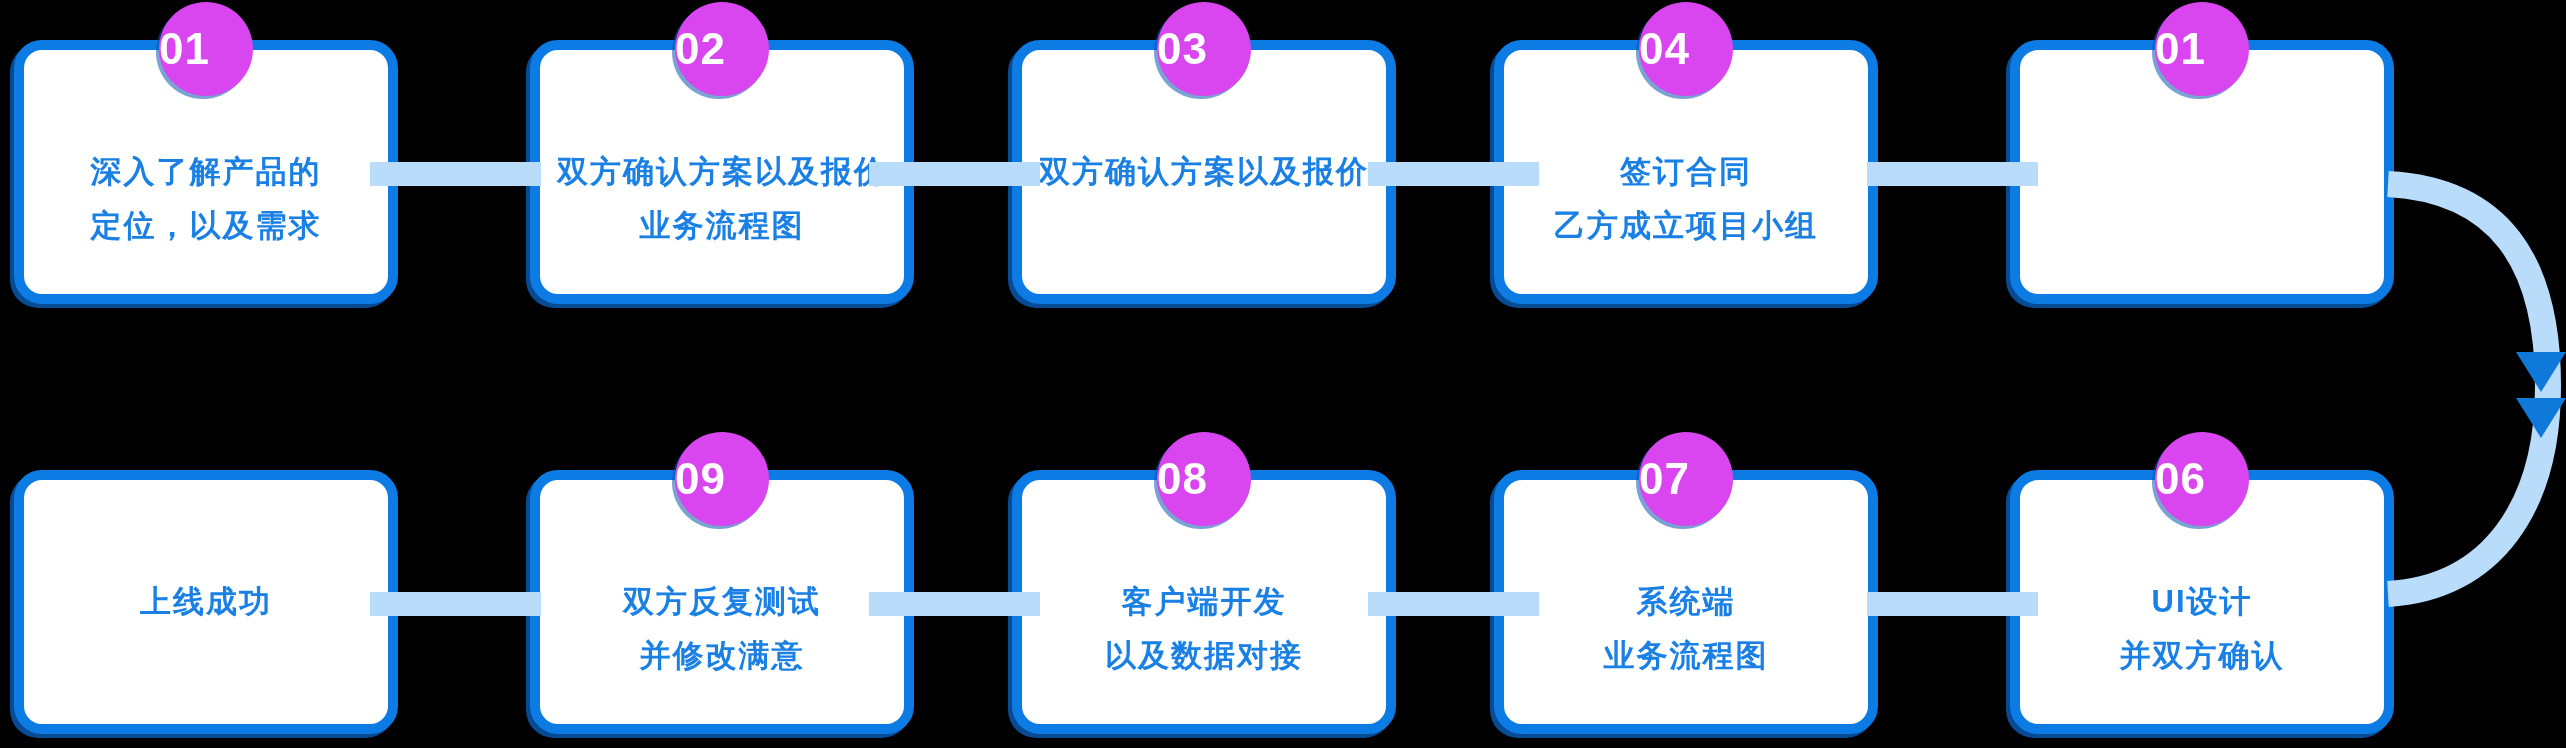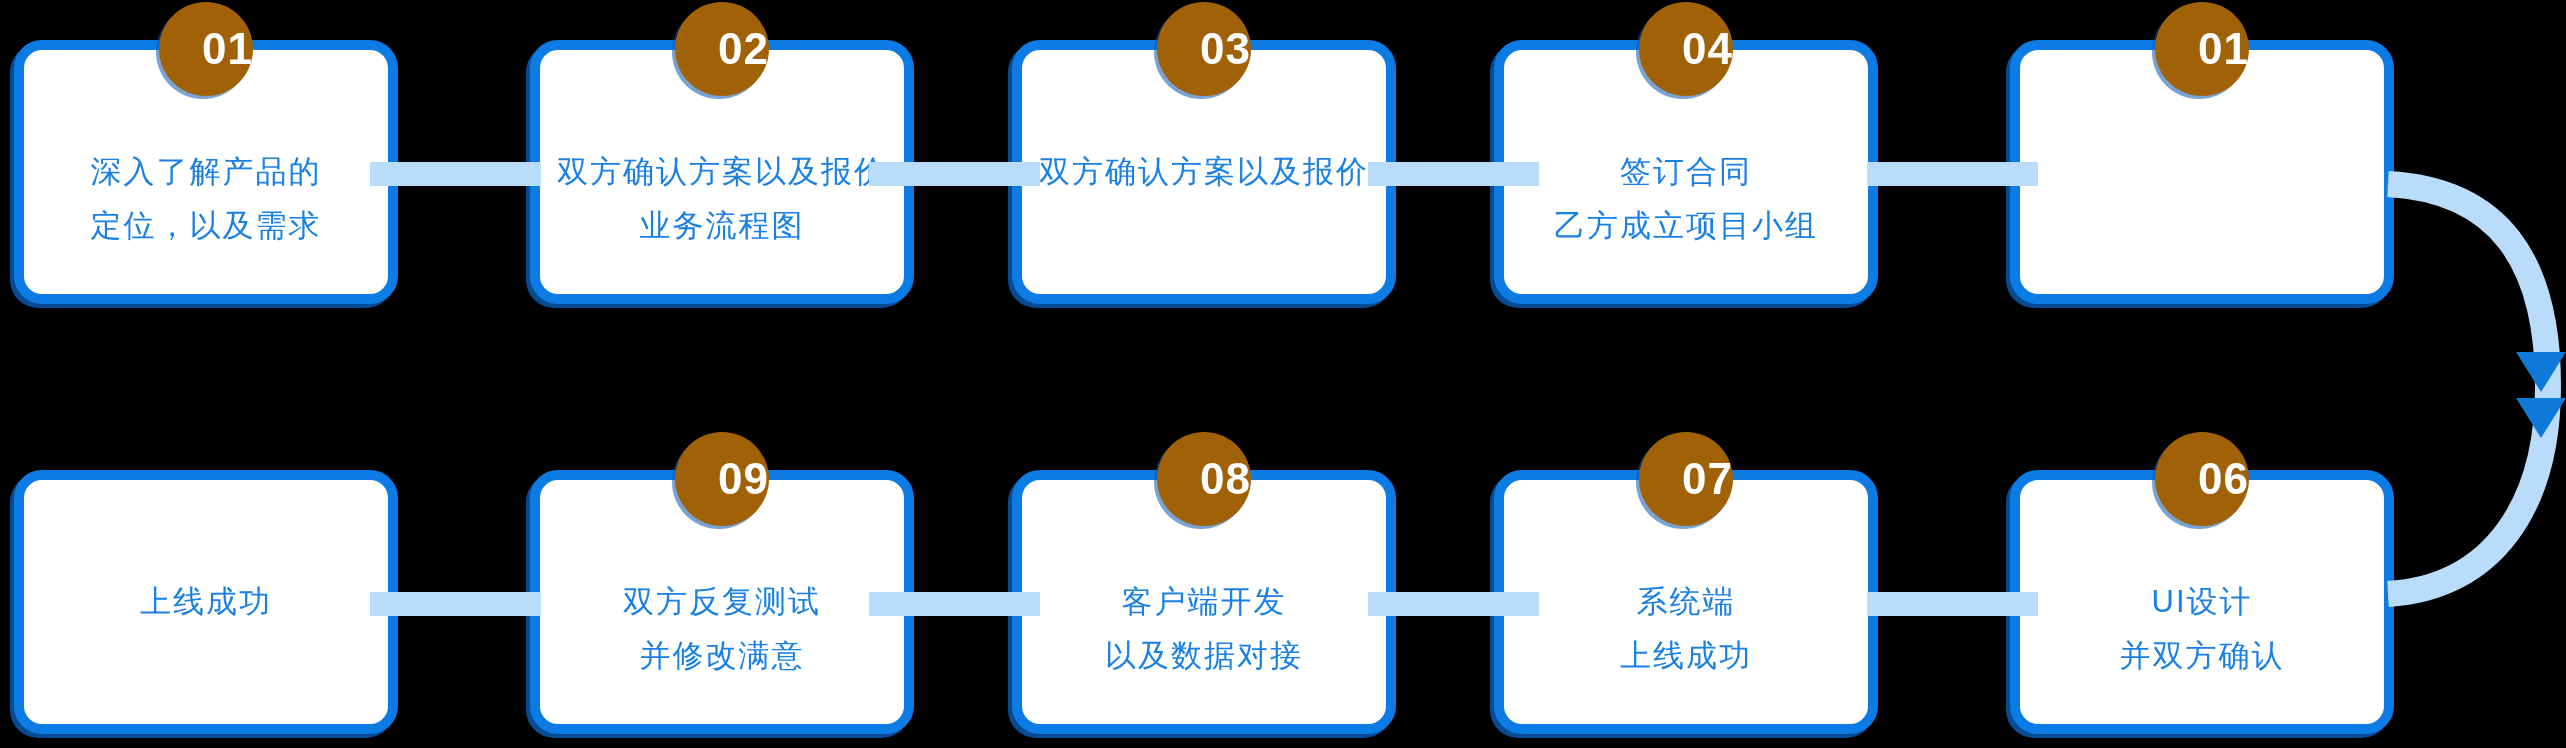"01" .step-badge { background: #a16207 -> #d946ef; justify-content: flex-end -> flex-start }
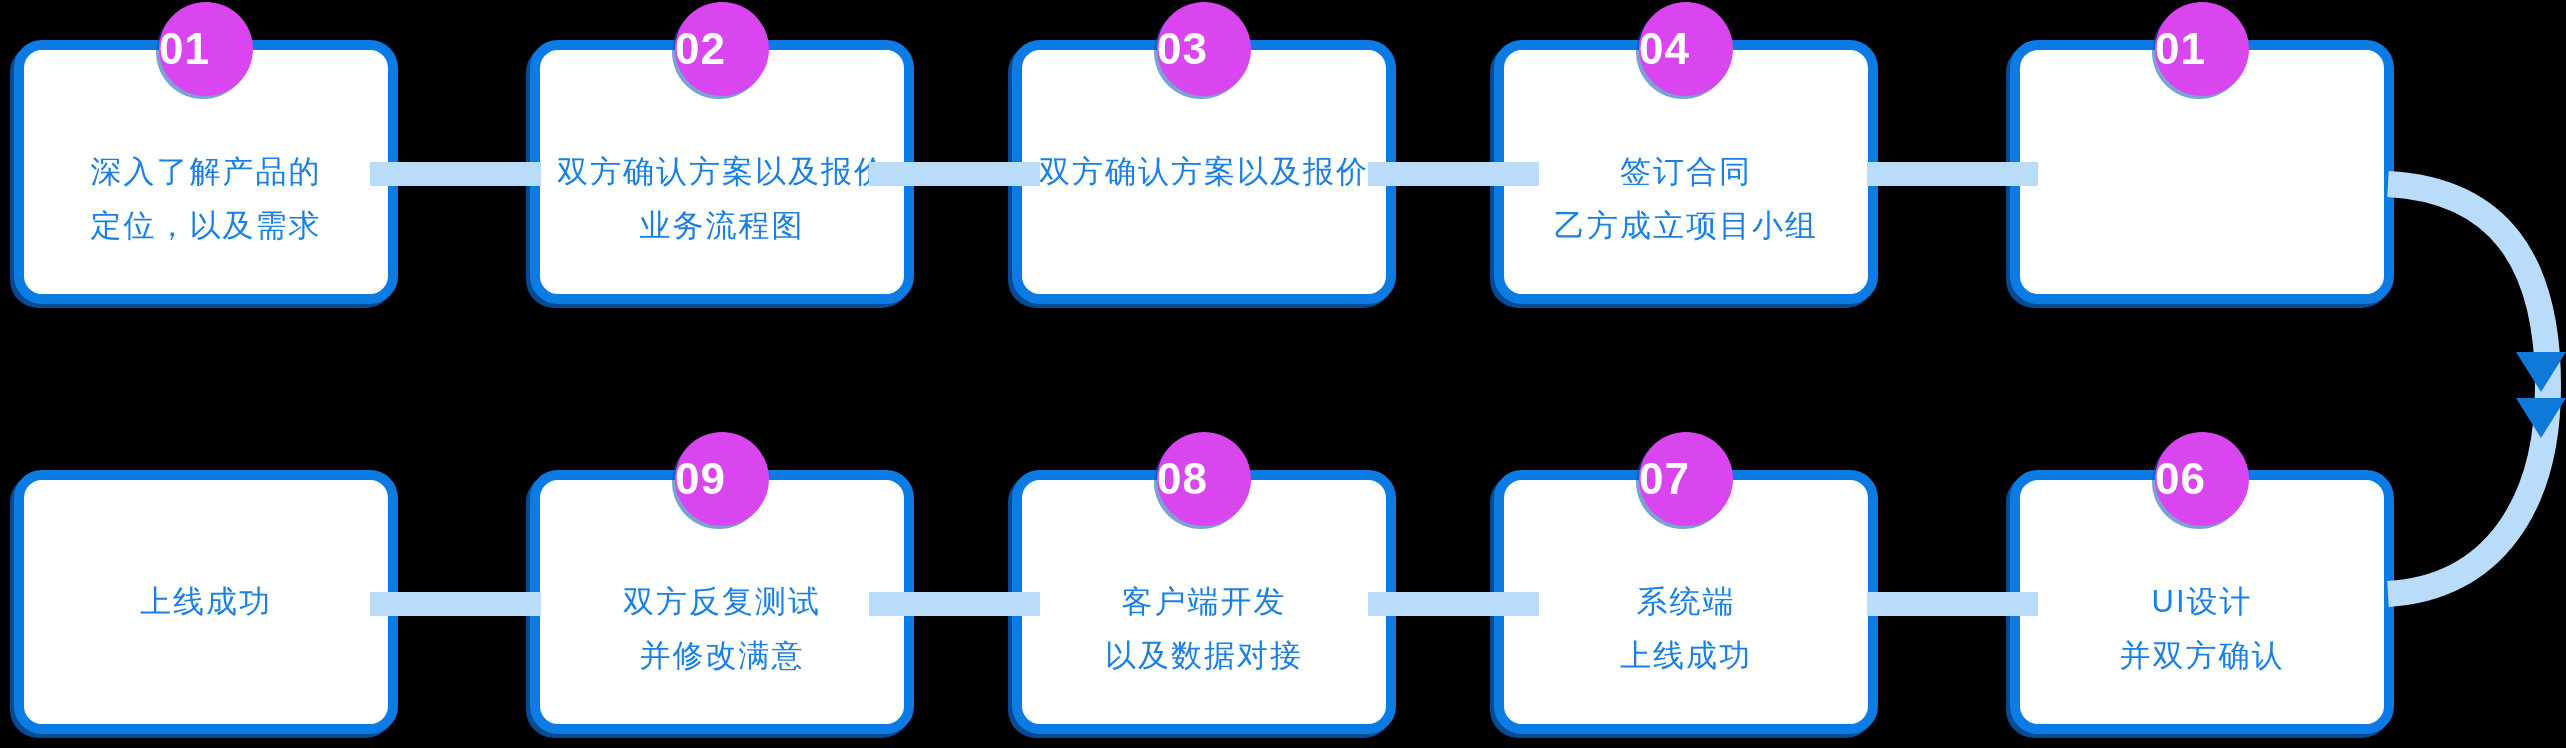"深入了解产品的" .step-text { font-weight: 400 -> 700 }
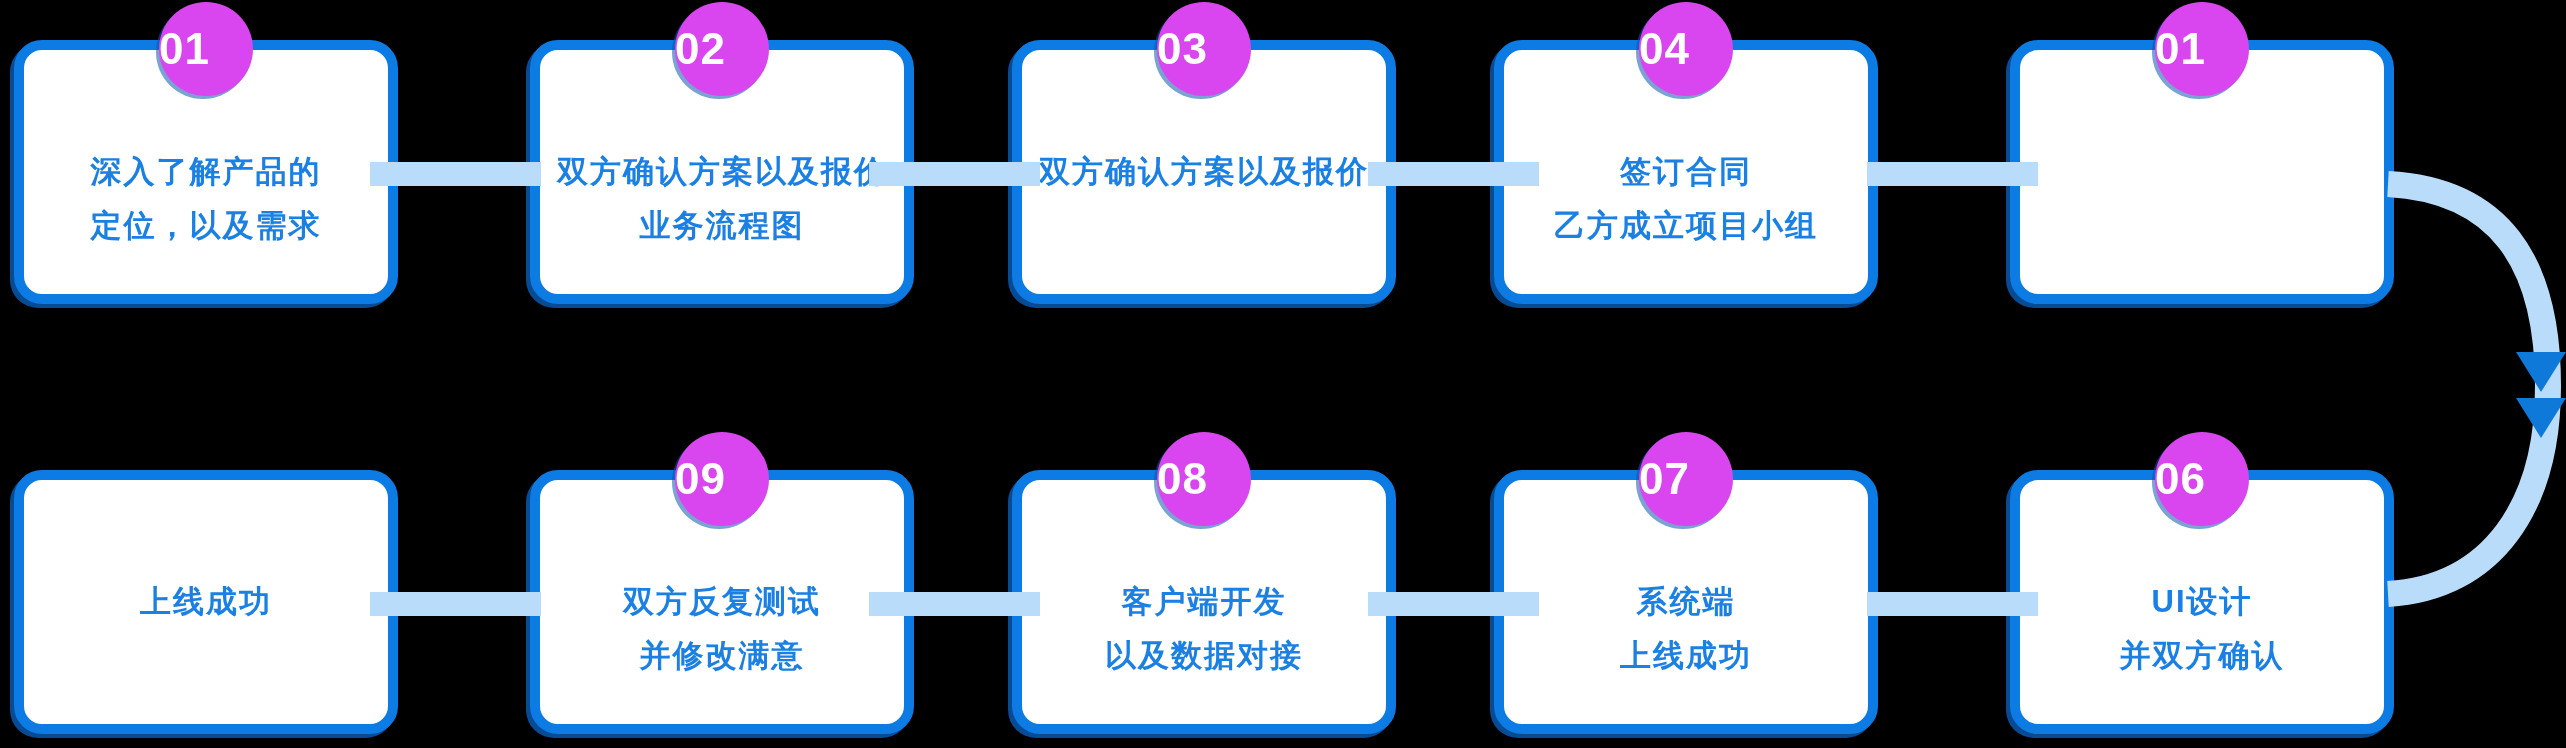"系统端" div.step-text { text: 上线成功 -> 业务流程图 }
